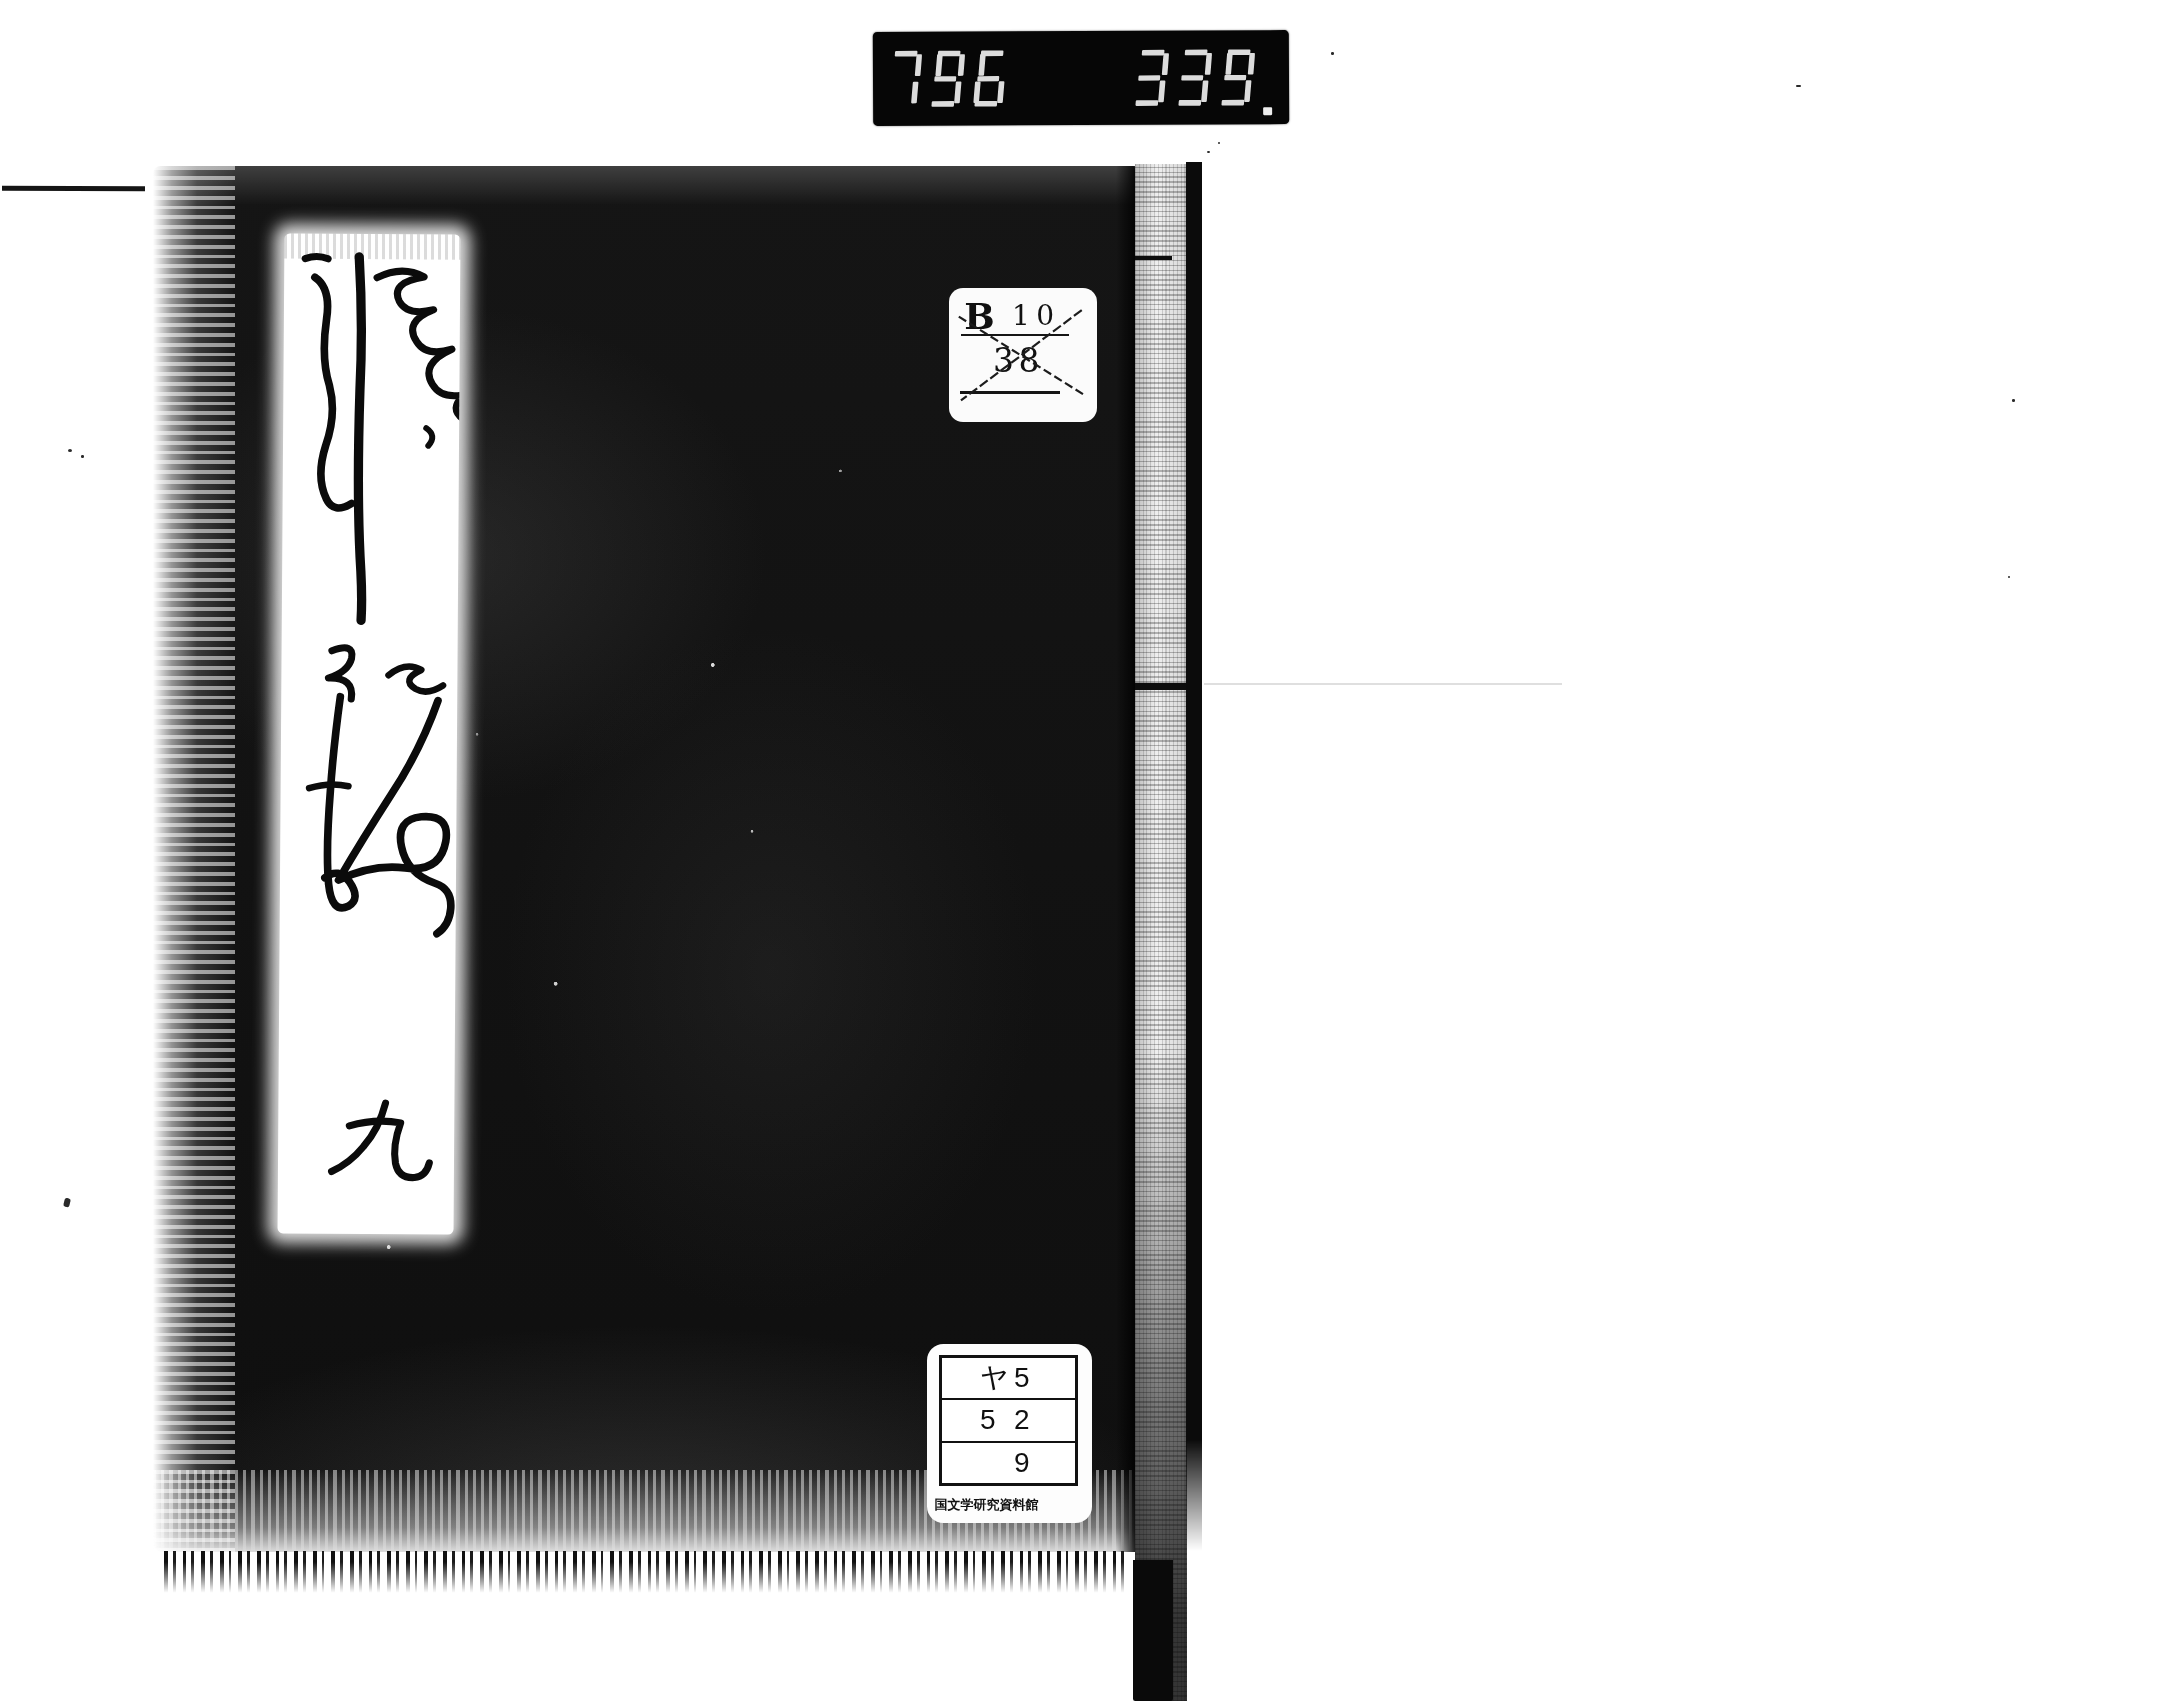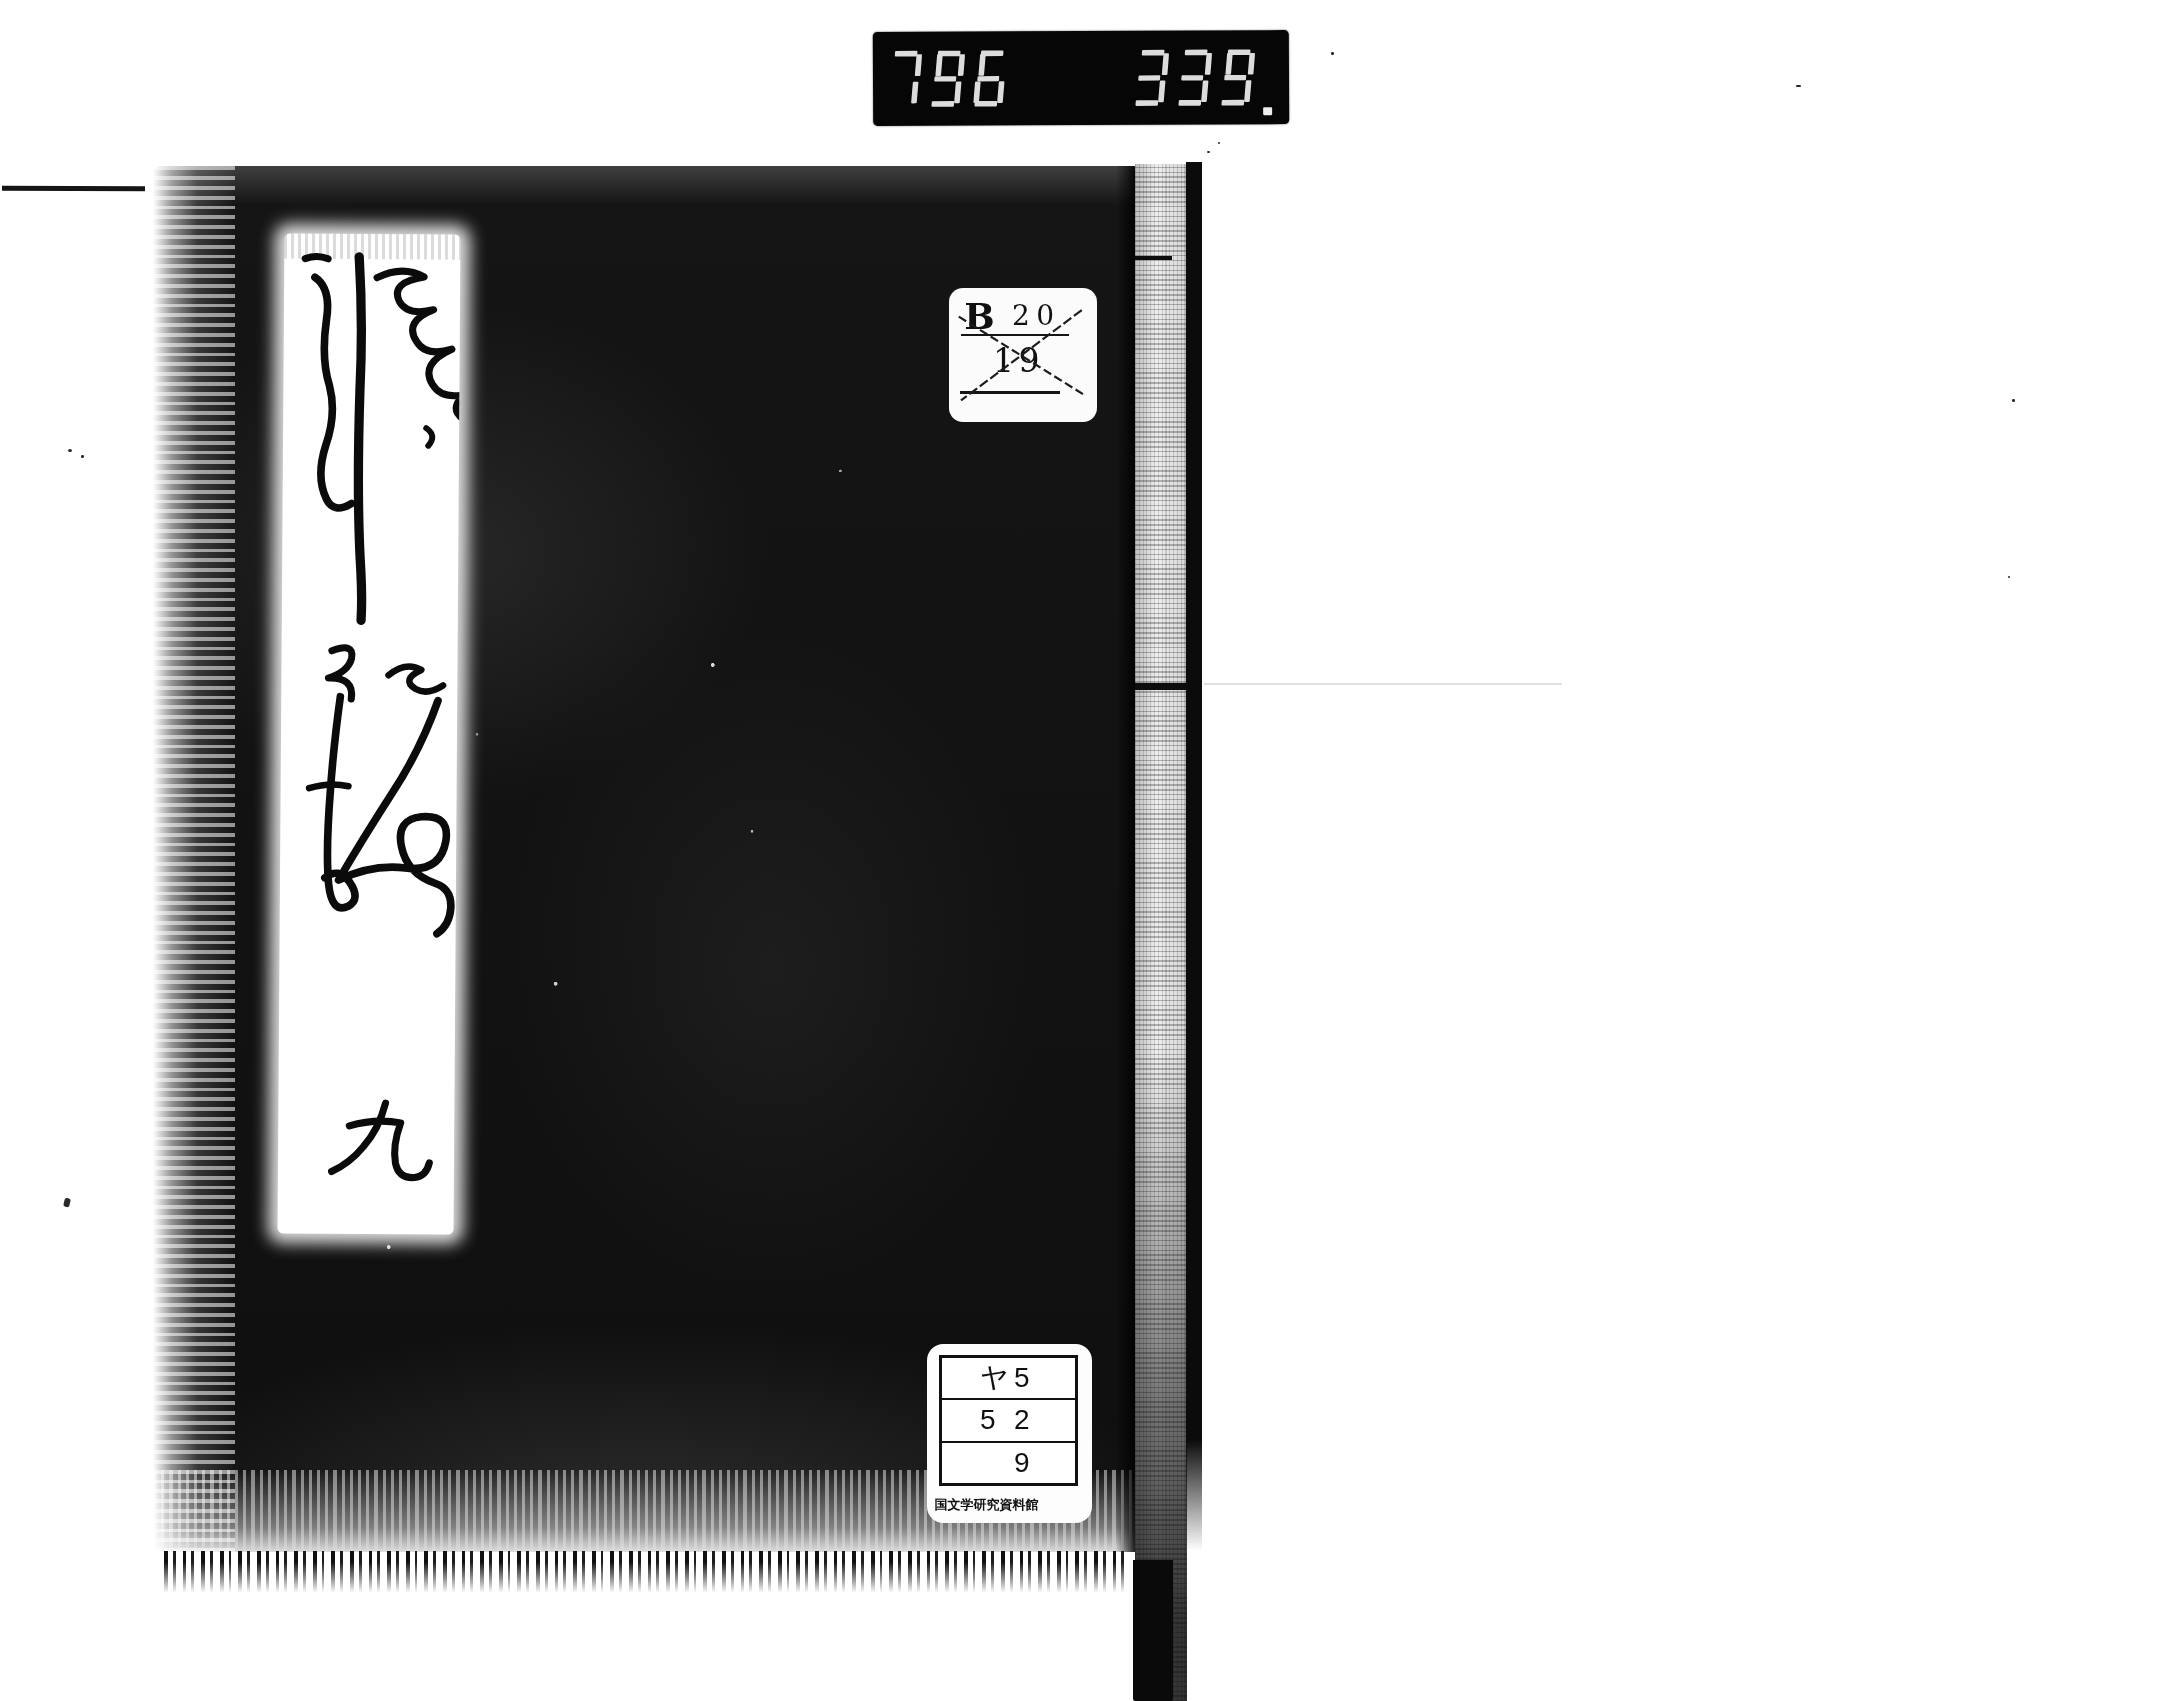"20" span.b-number { text: 20 -> 10 }
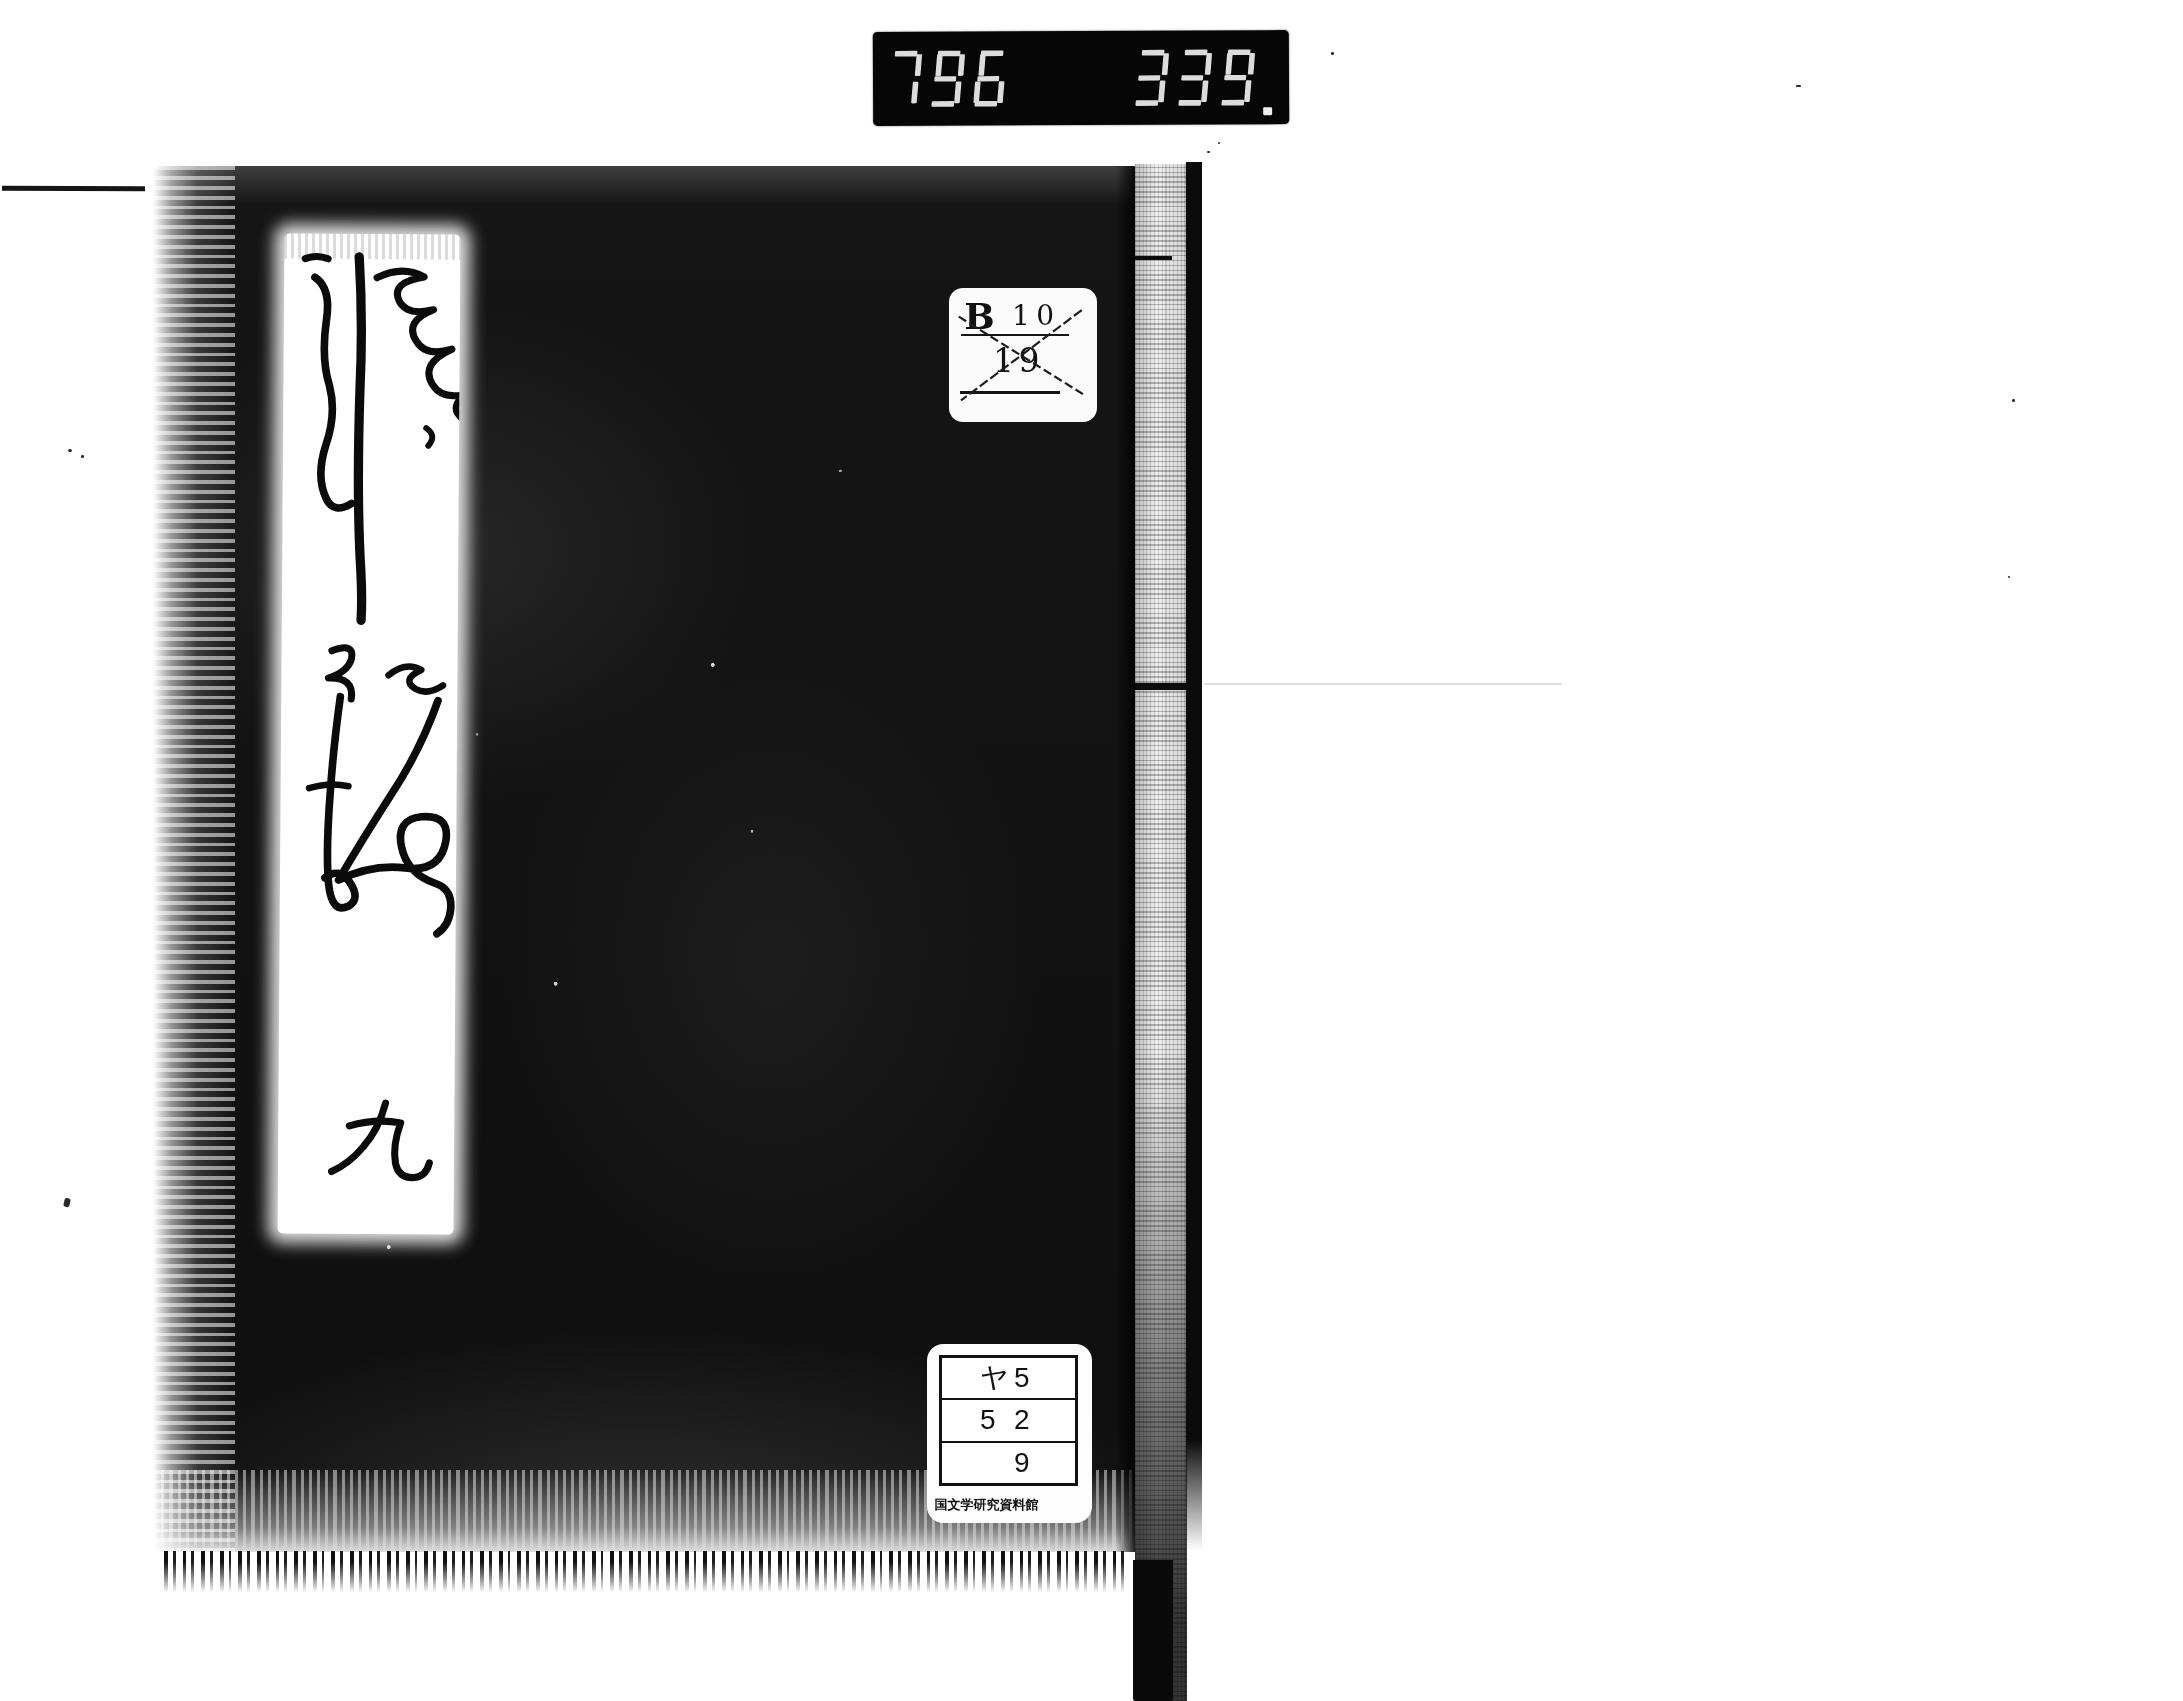"19" span.b-lower { text: 19 -> 38 }
